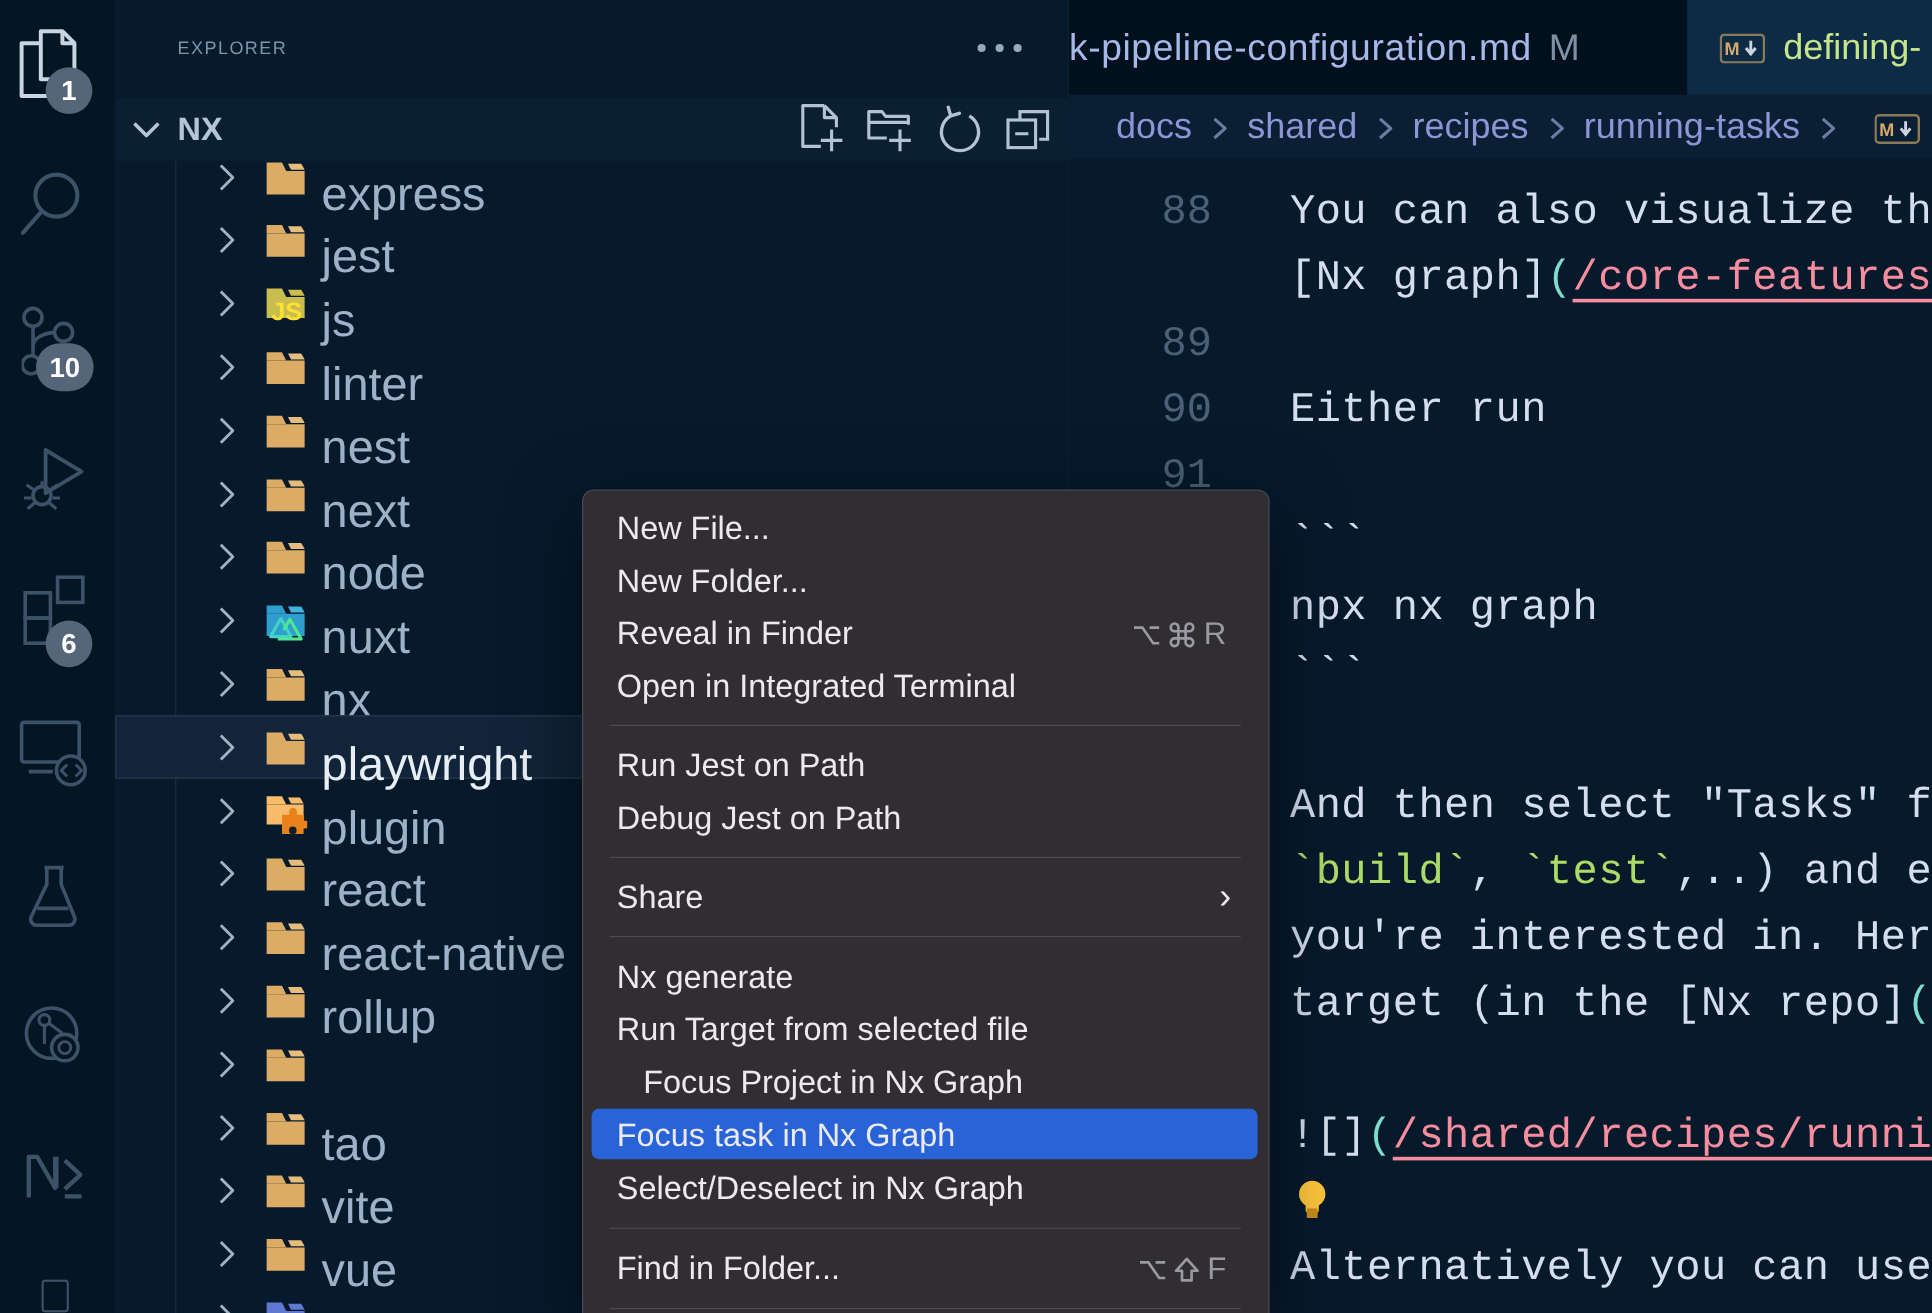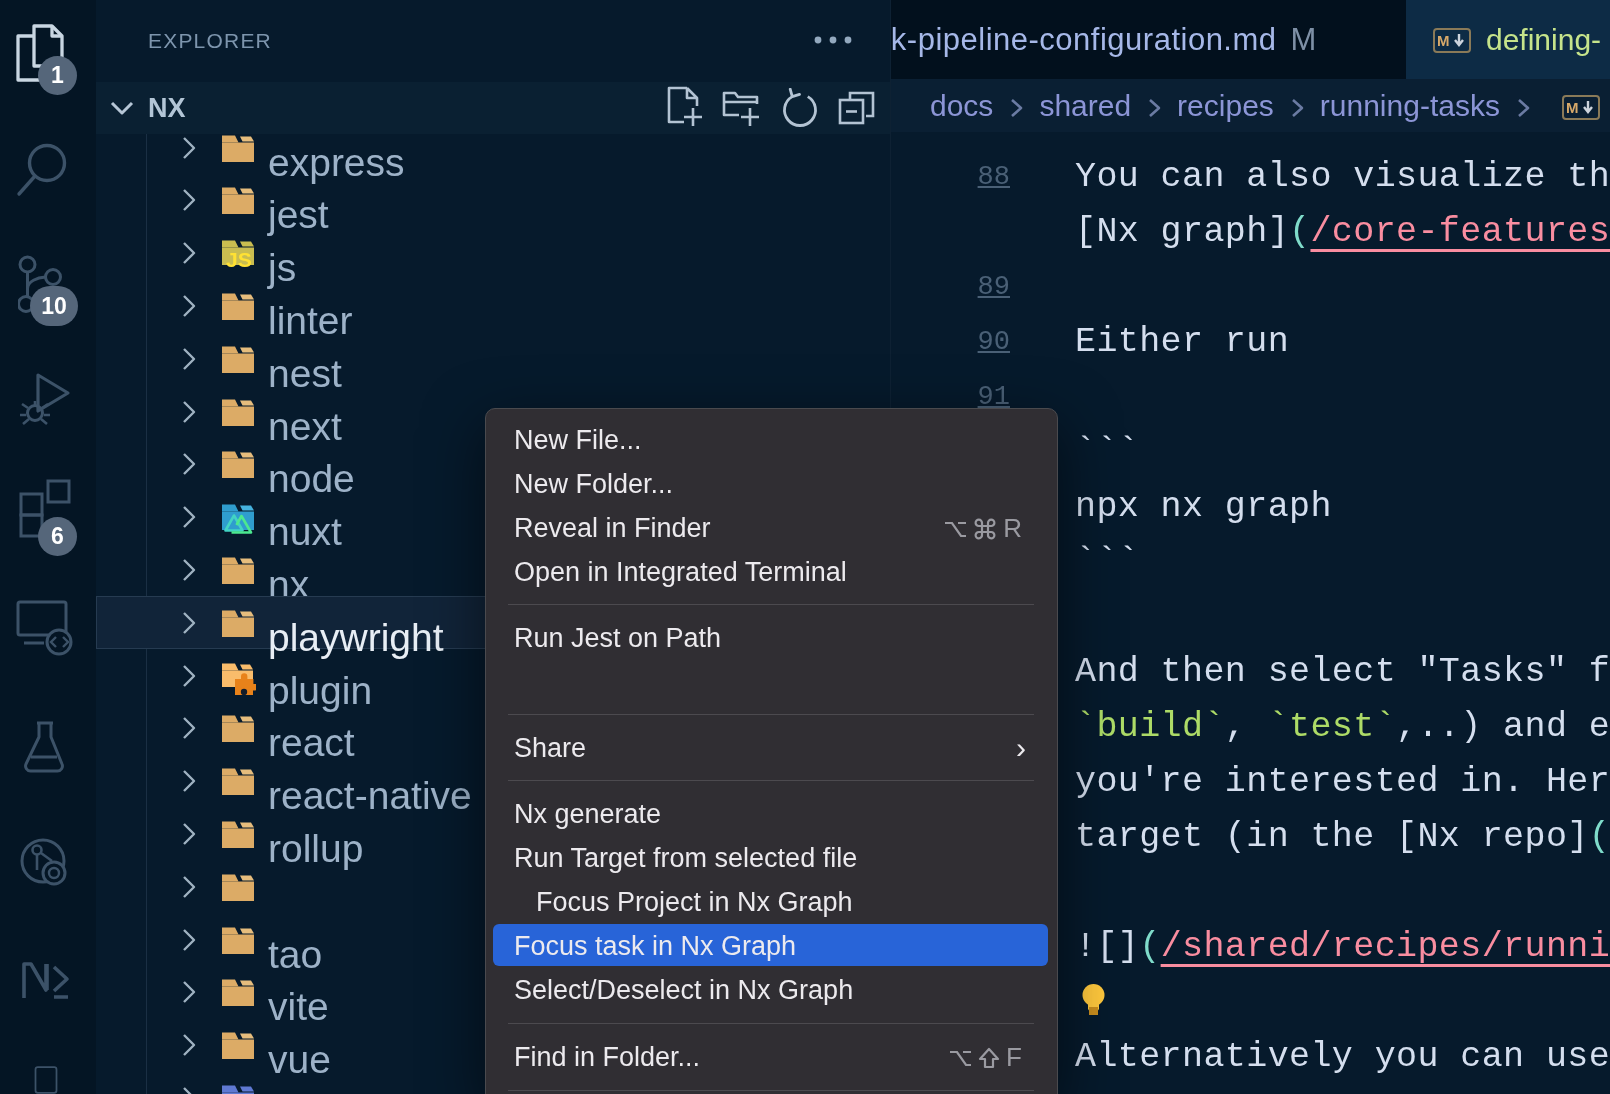"EXPLORER" div.a { font-size: 21px -> 15px }
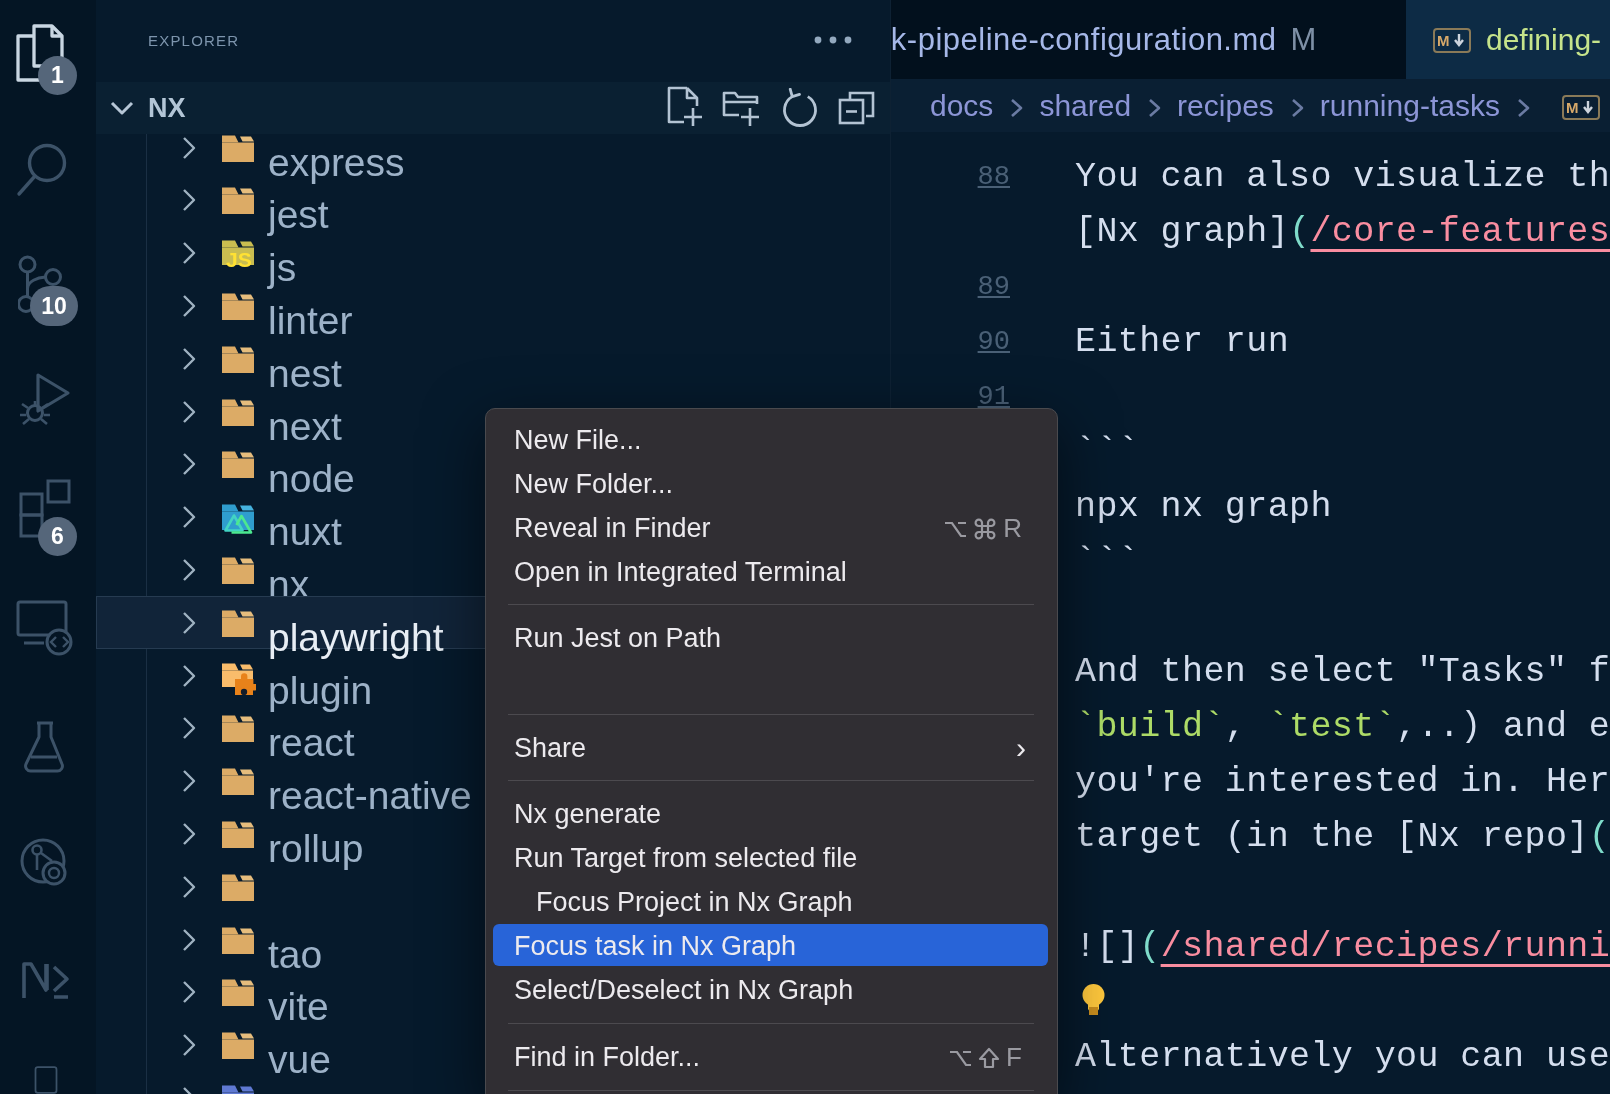"88" .ln { font-size: 27px -> 35px; text-decoration: underline -> none }
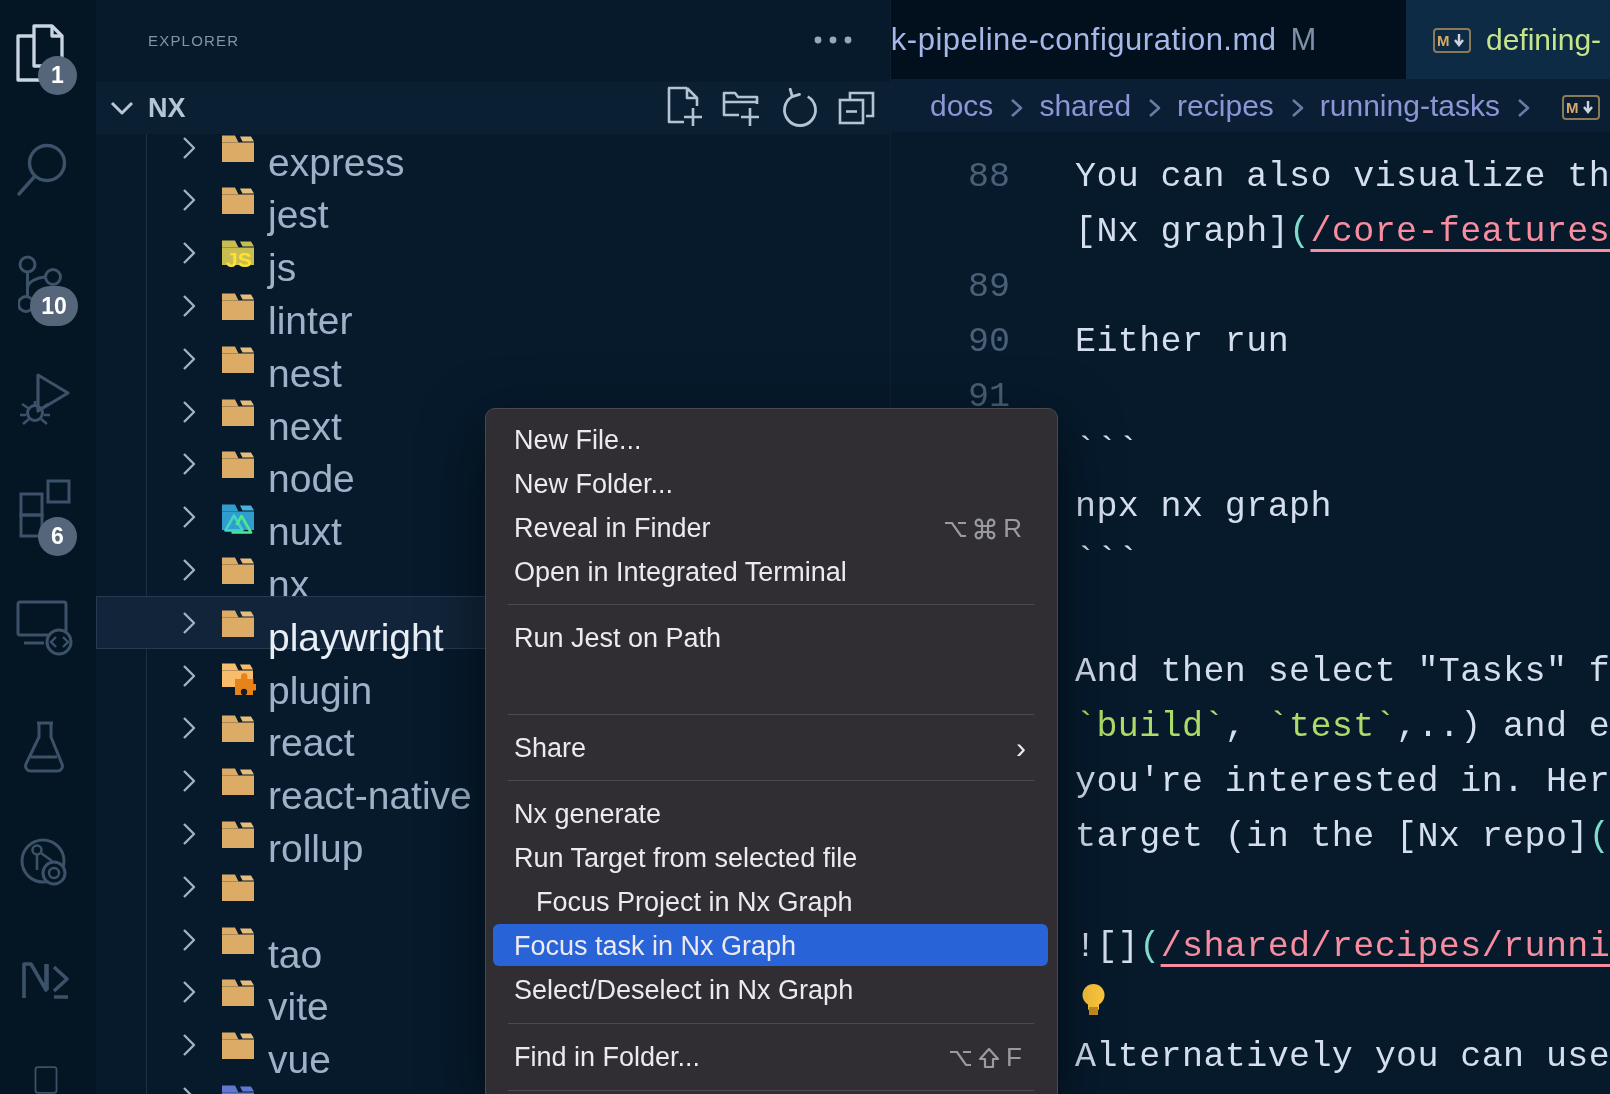"Debug Jest on Path" div.mitem { html: none -> <div>Debug Jest on Path</div> }
